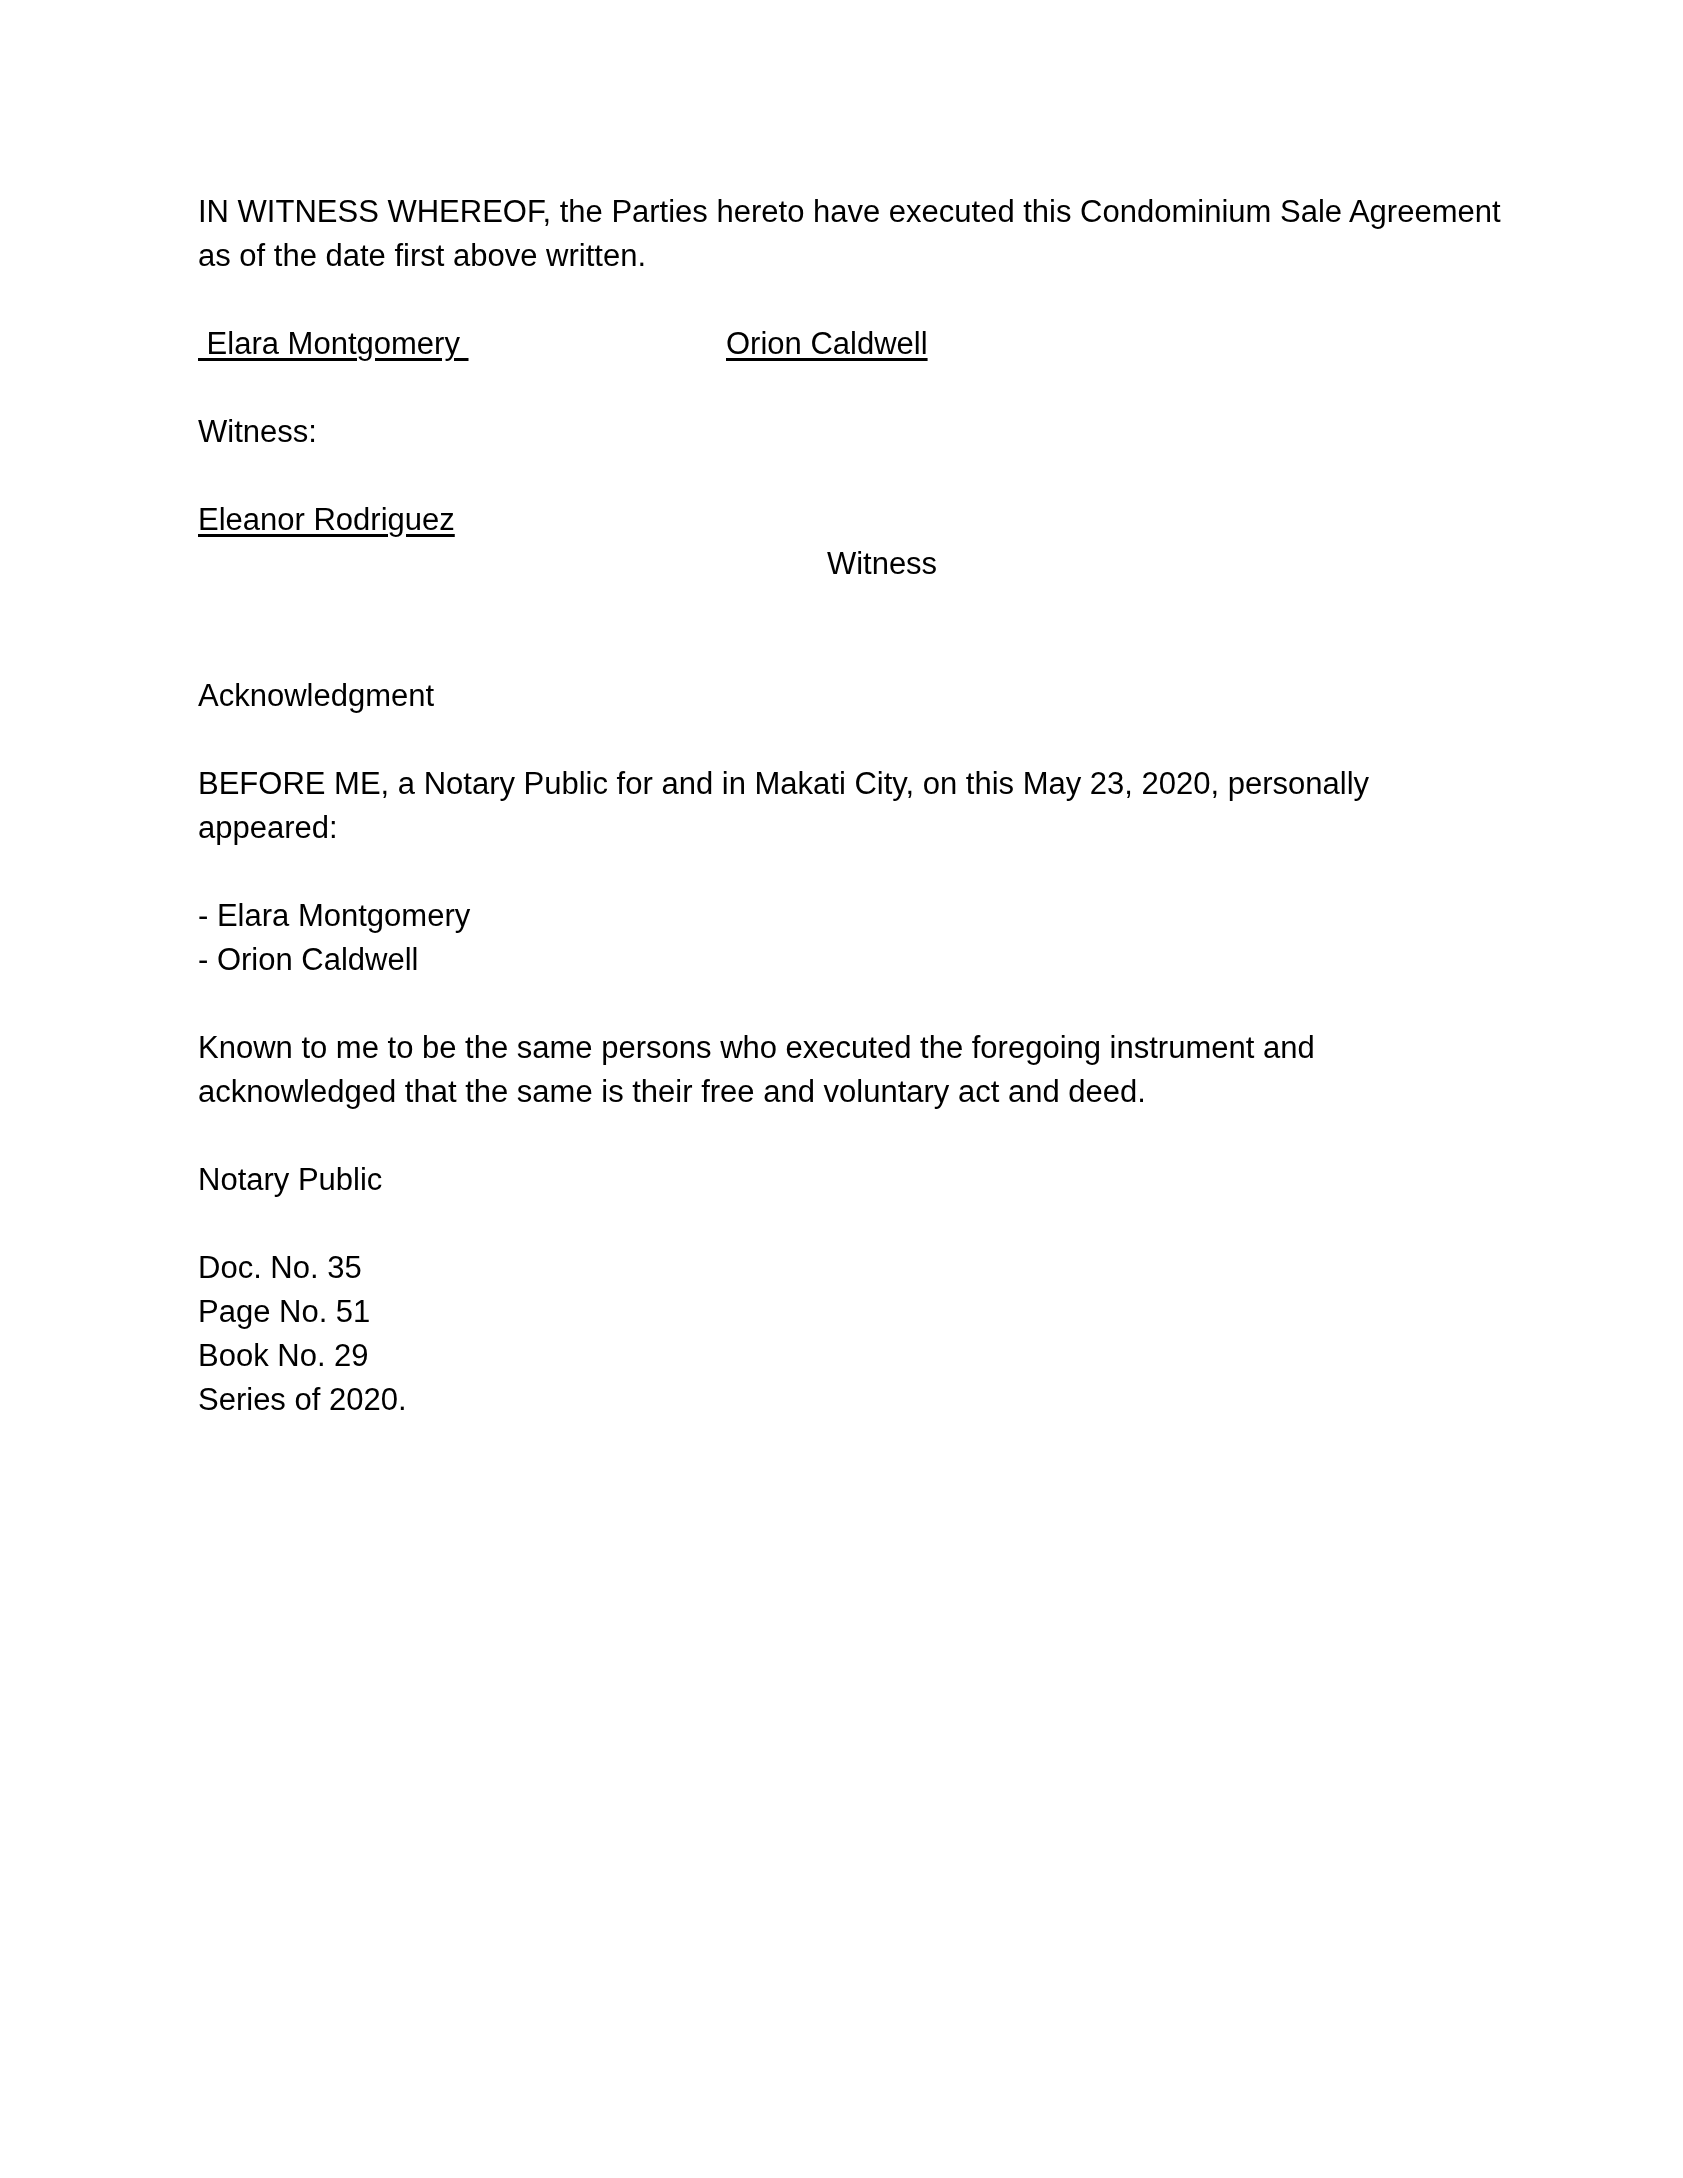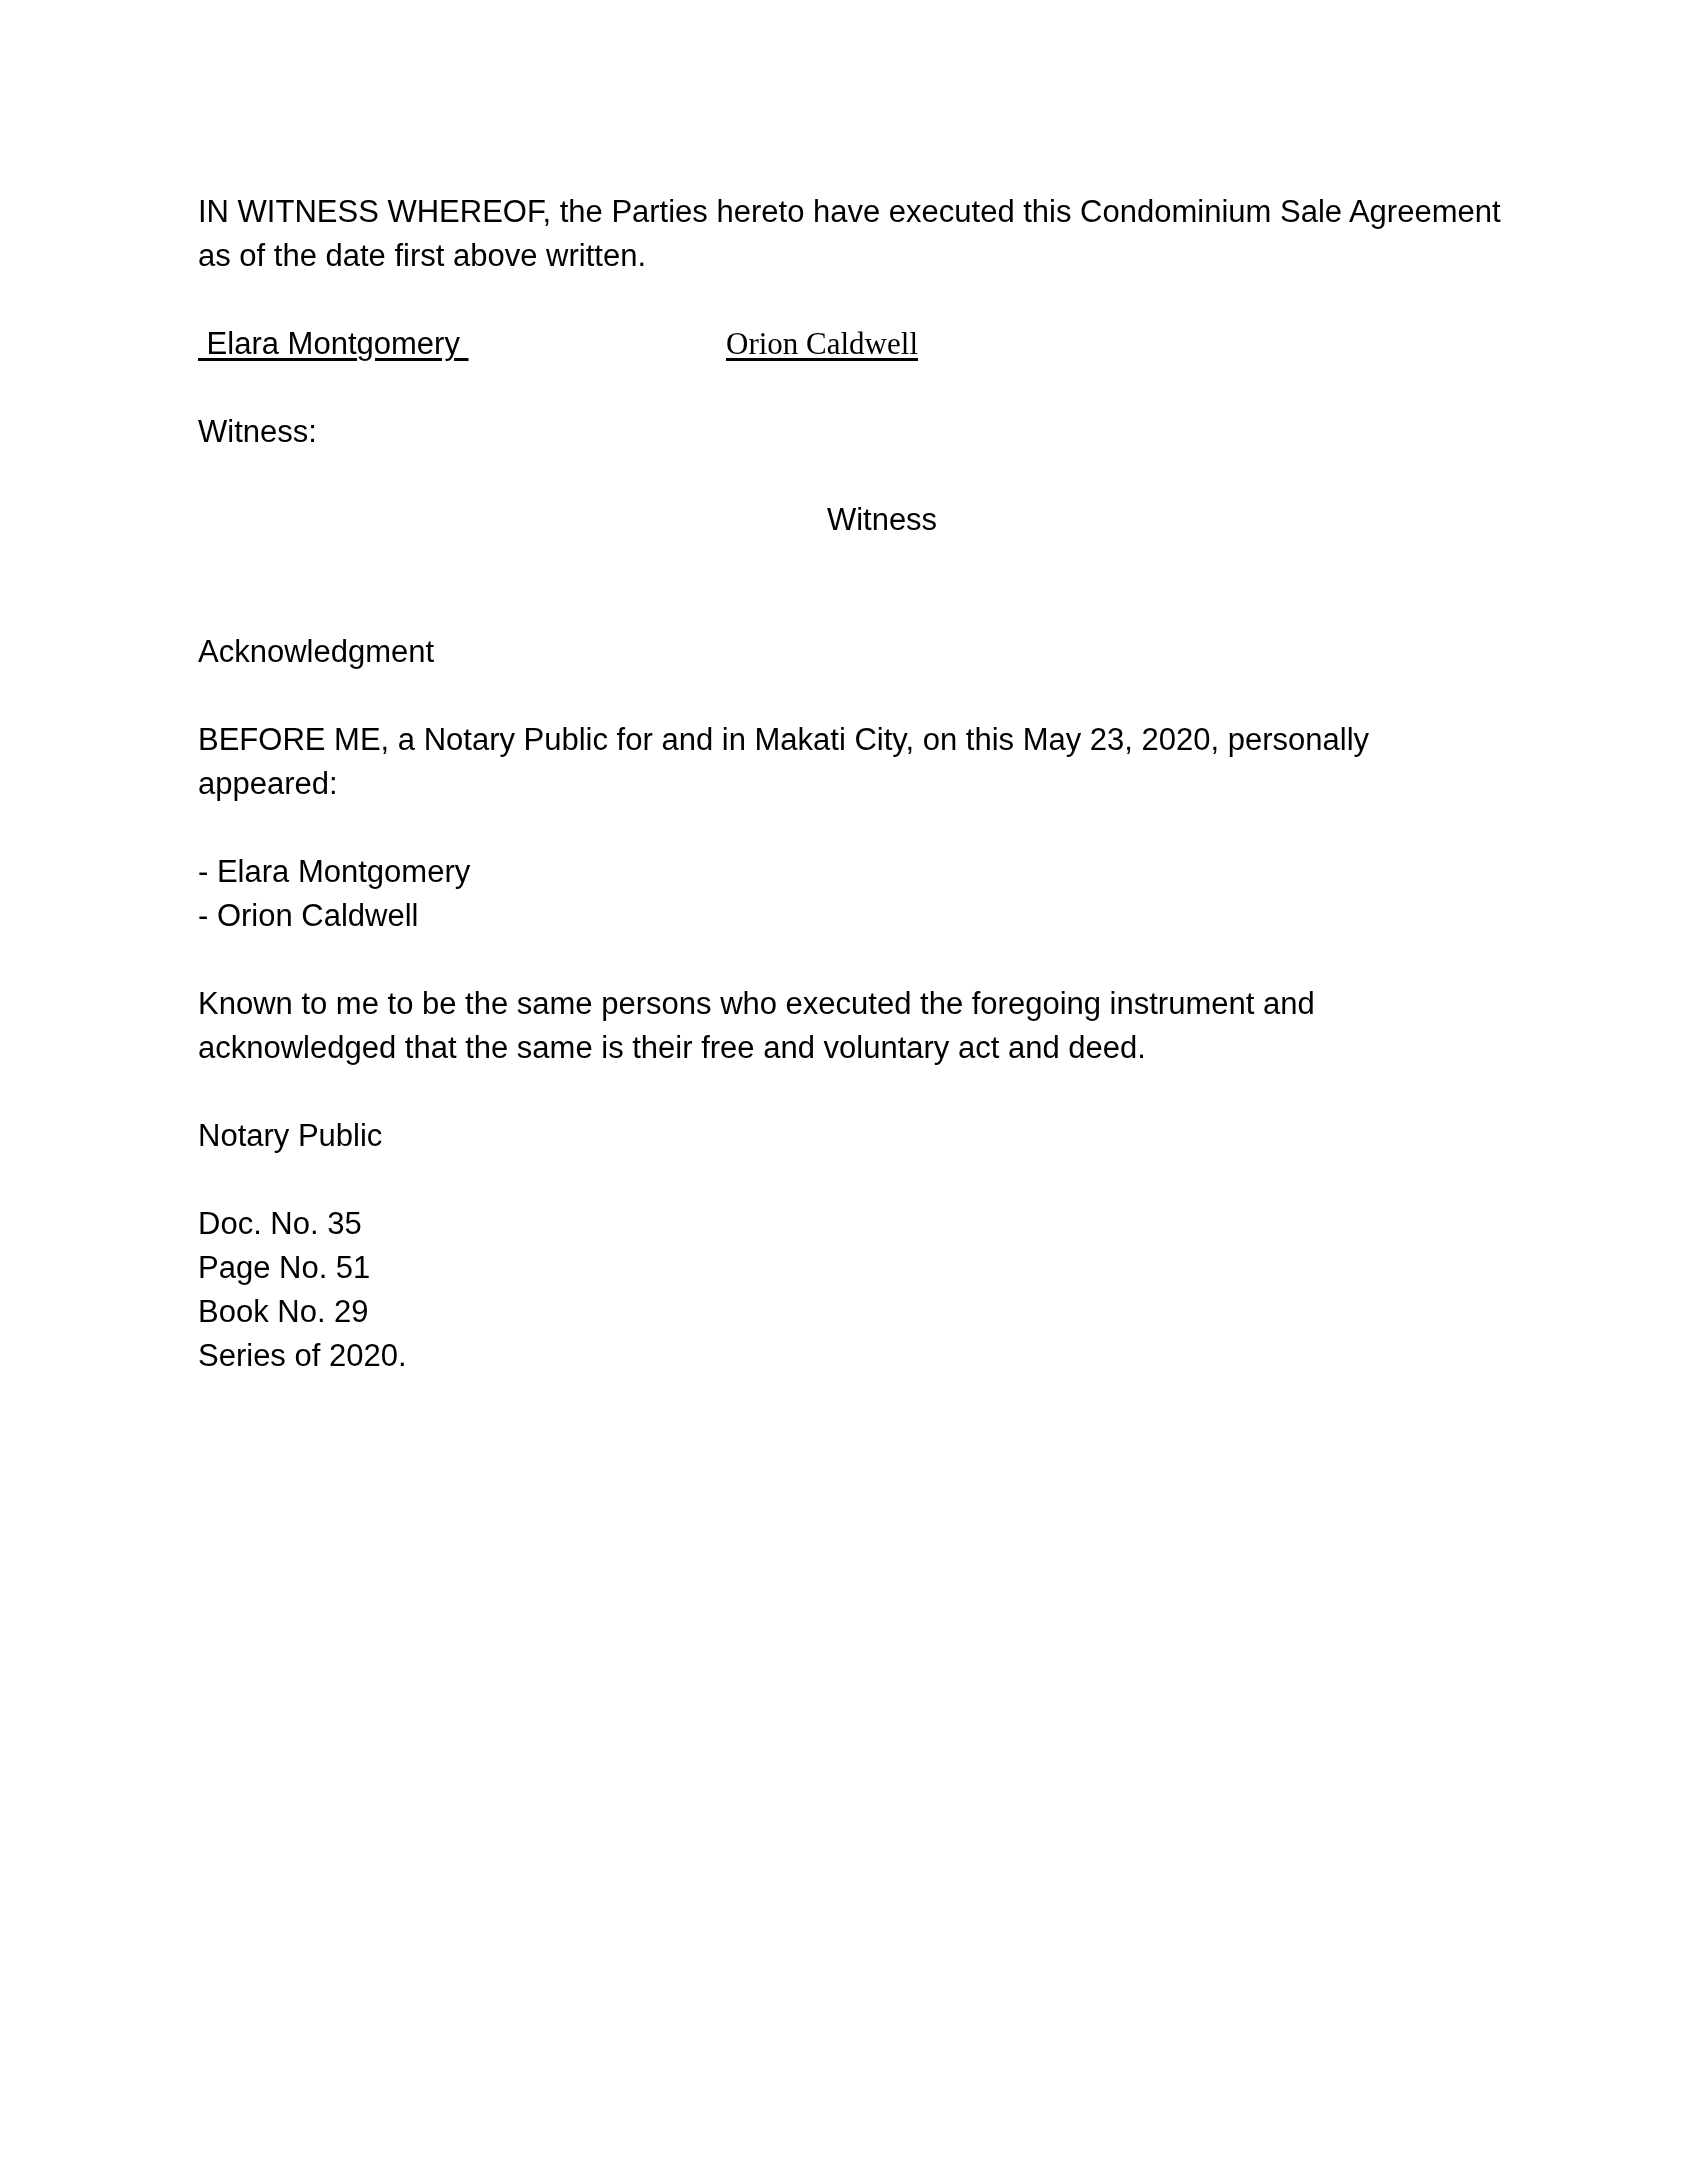"Orion Caldwell" .sig-col2 { font-family: Liberation Serif, serif -> none }
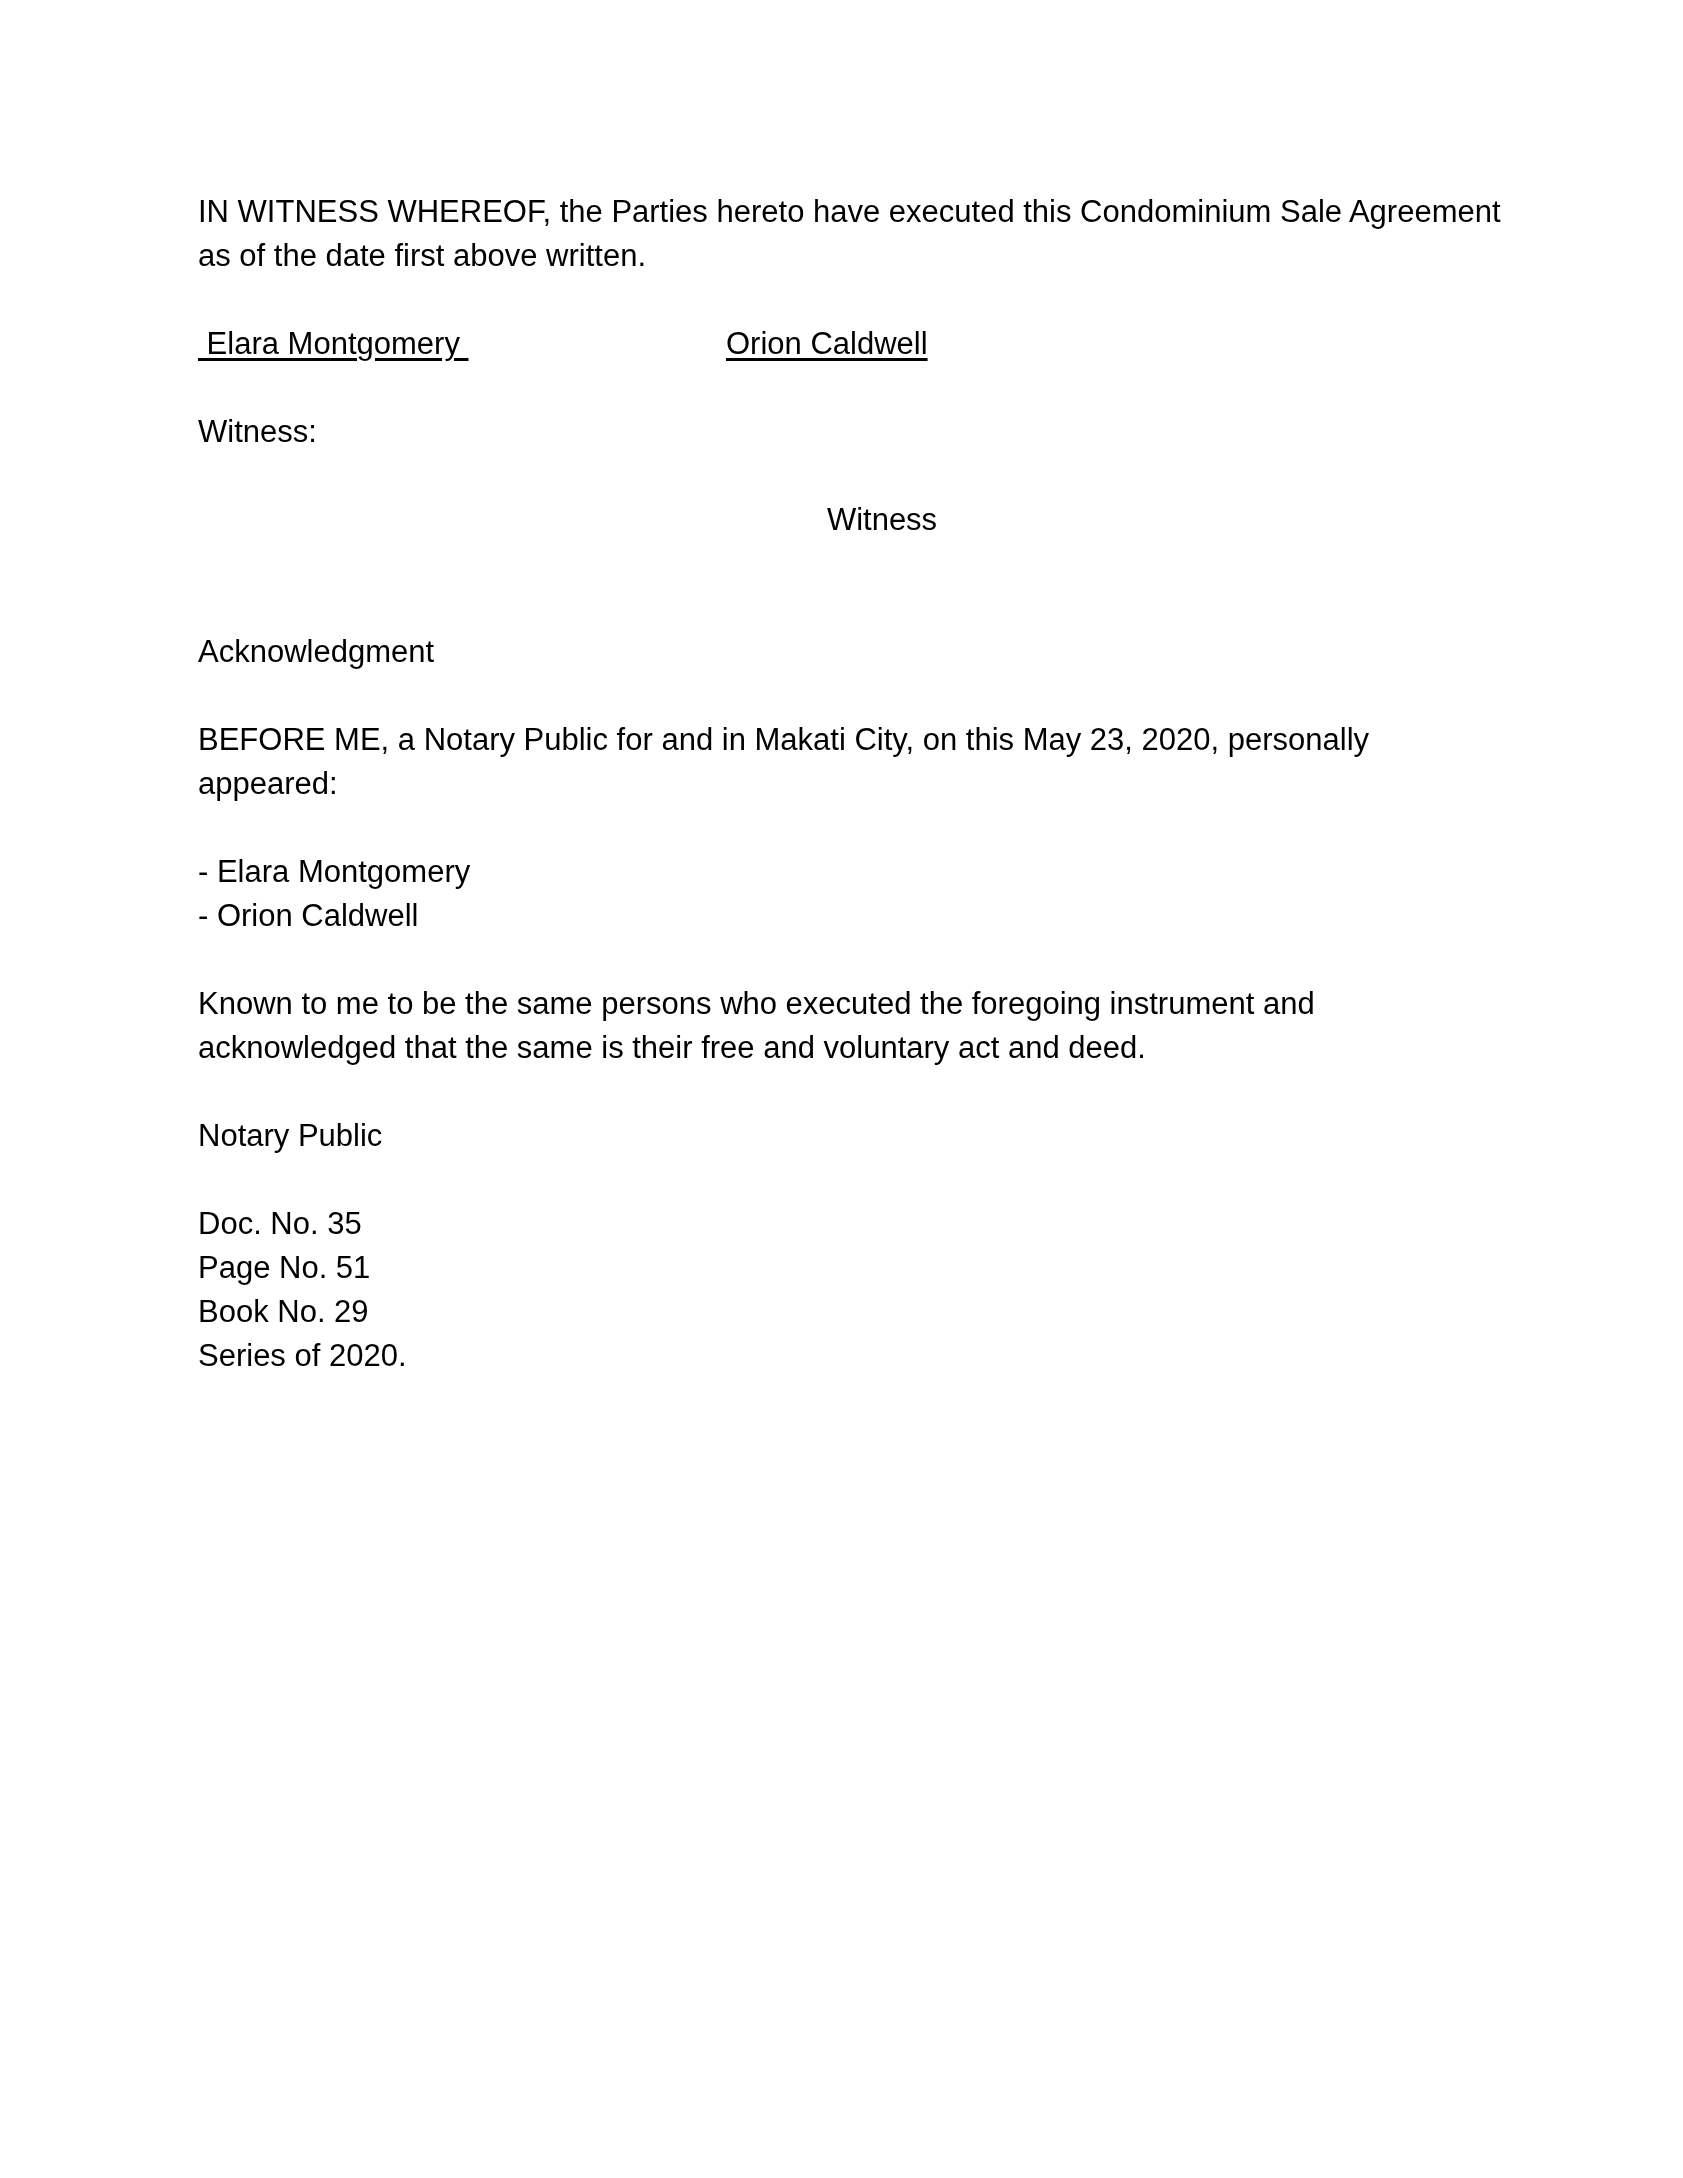"Eleanor Rodriguez" div.line { html: none -> <div><span>Eleanor Rodriguez</span></div> }
